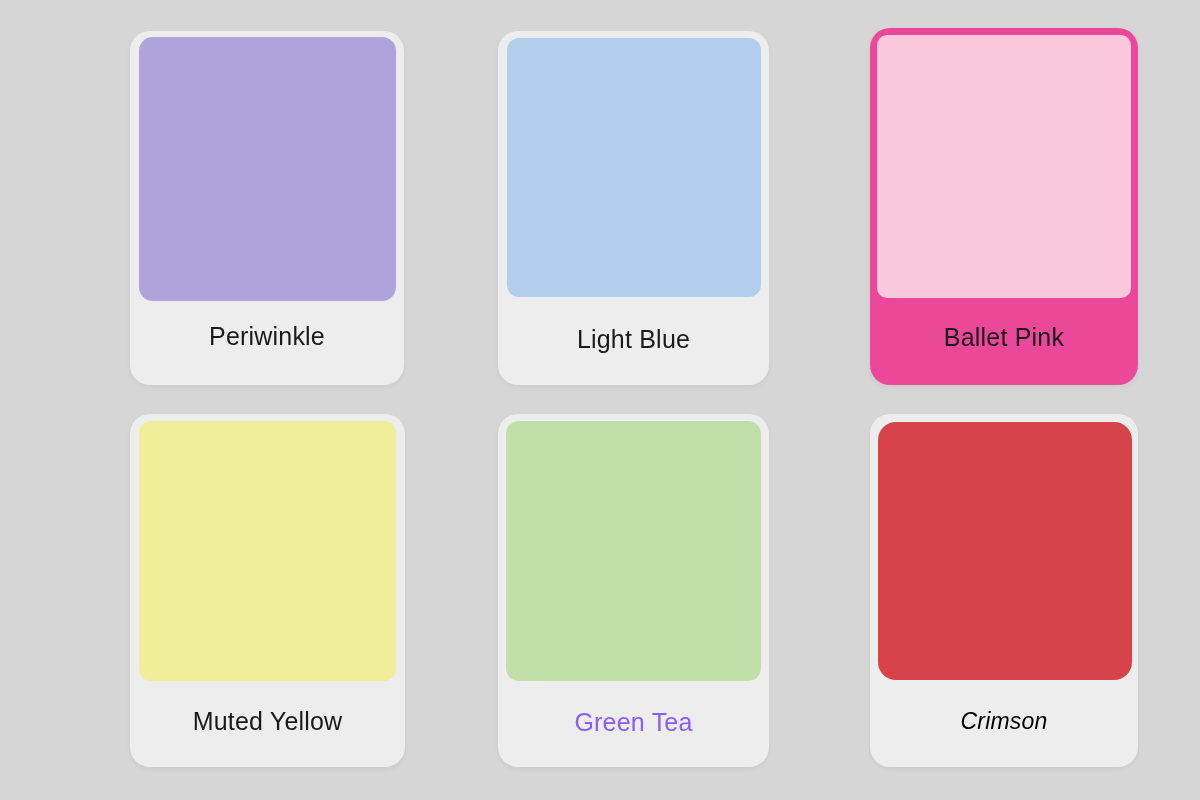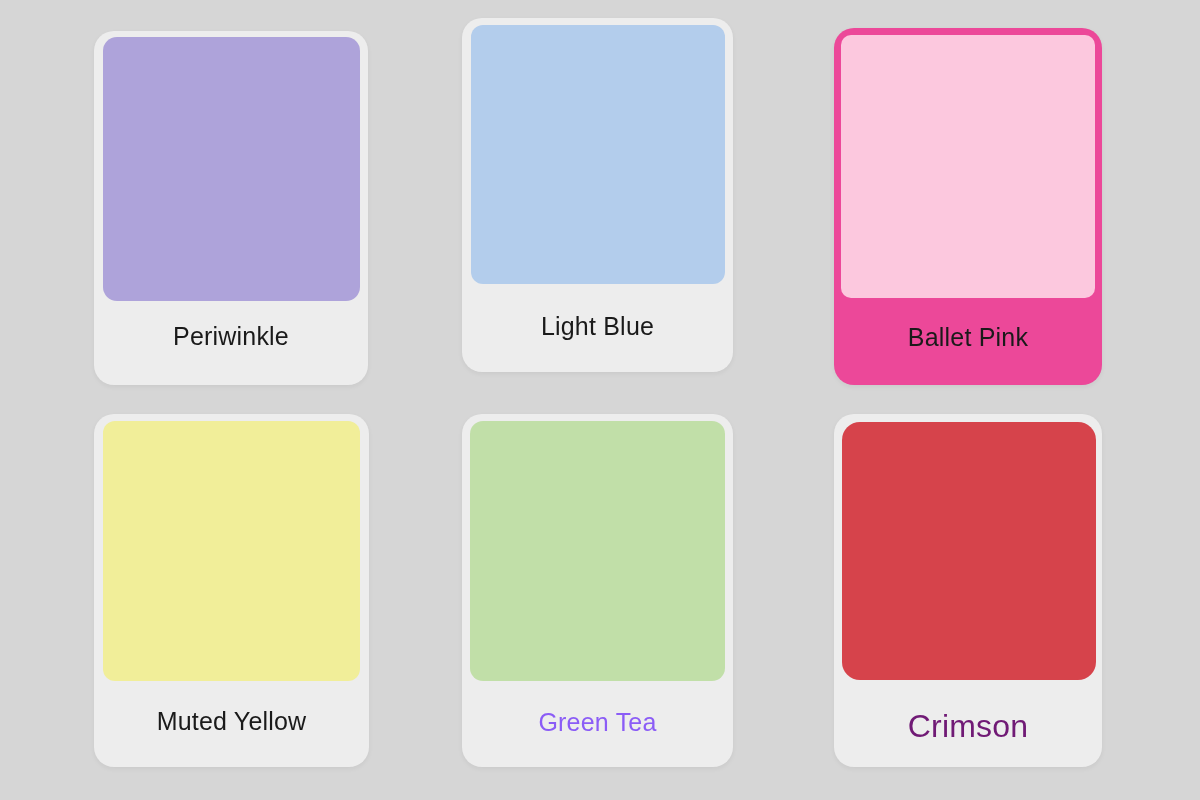"Periwinkle" .swatch-card { margin-left: none -> 36px }
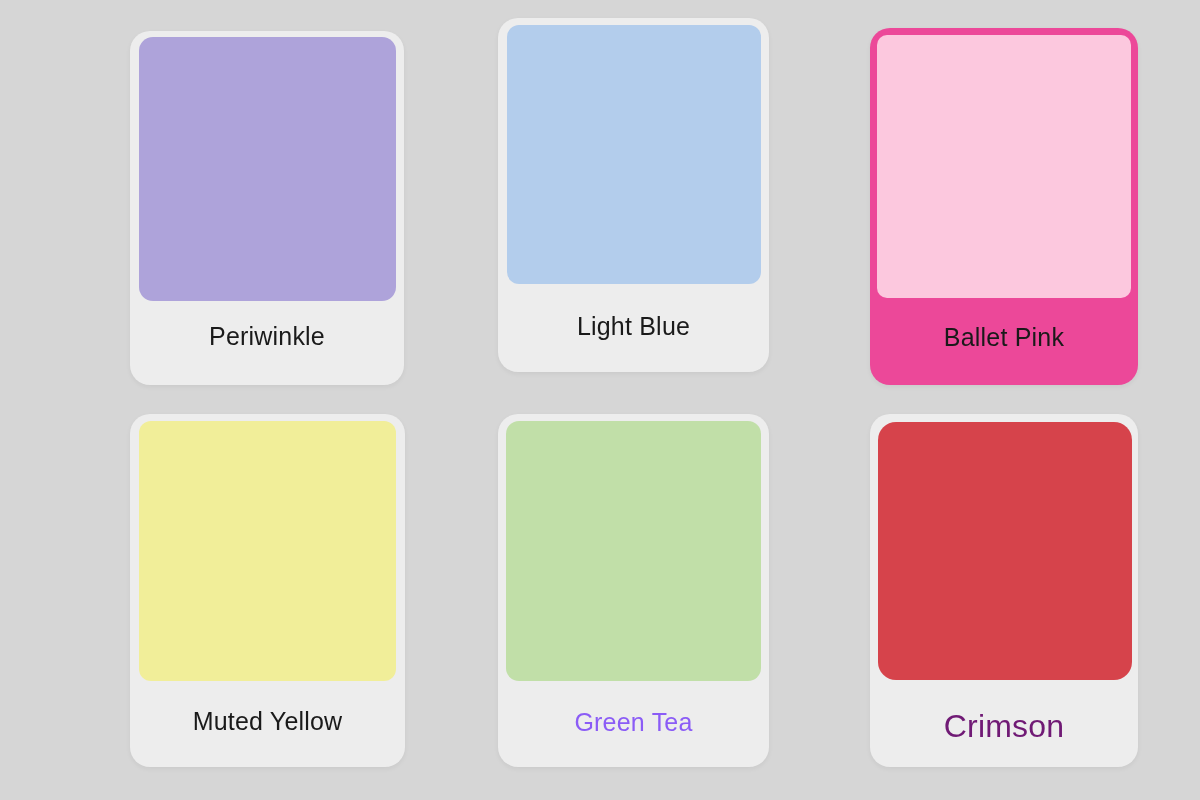"Light Blue" div.swatch-card { top: 18px -> 31px }
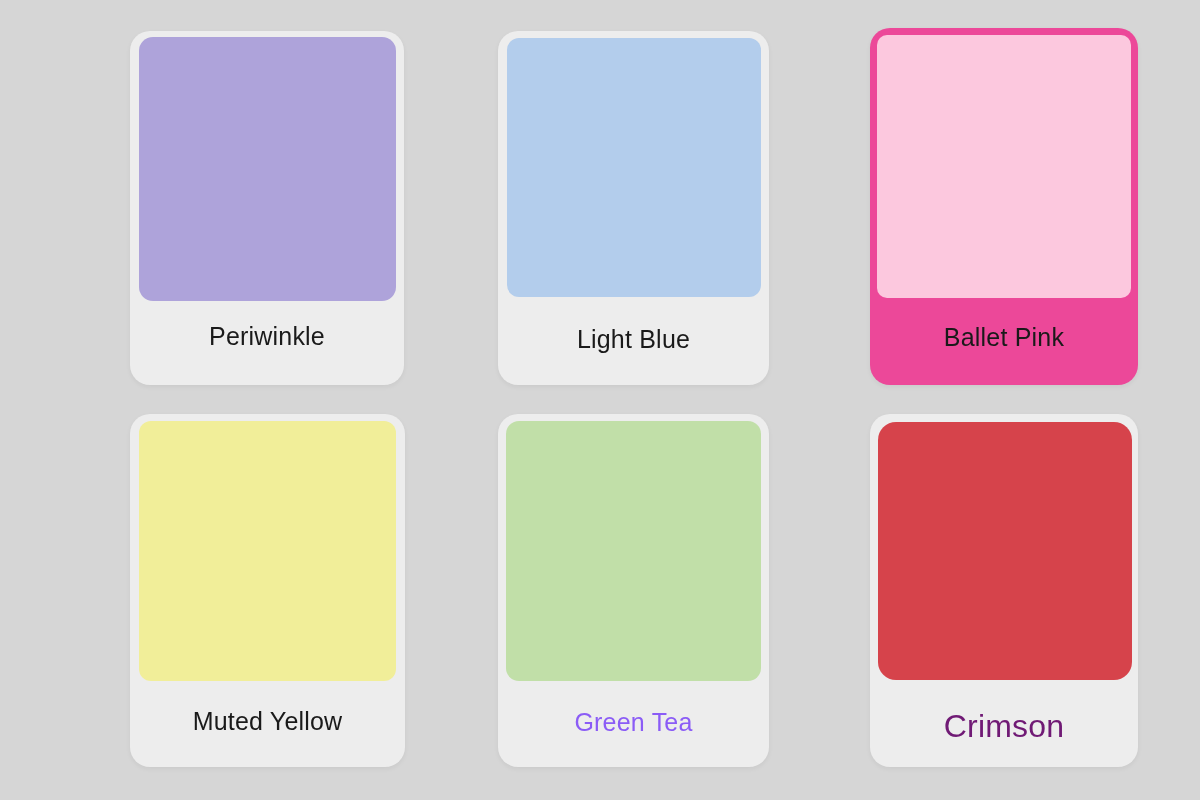"Crimson" div.swatch-label { color: #701a75 -> #000000; font-size: 32px -> 23px; font-style: none -> italic }
